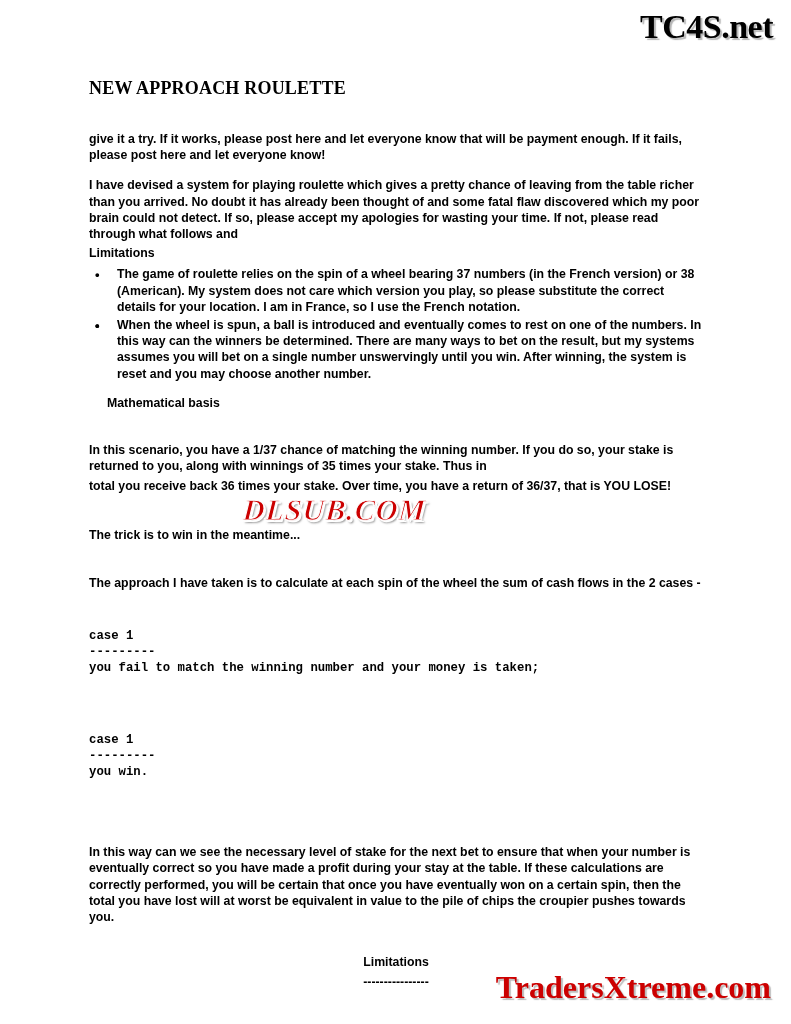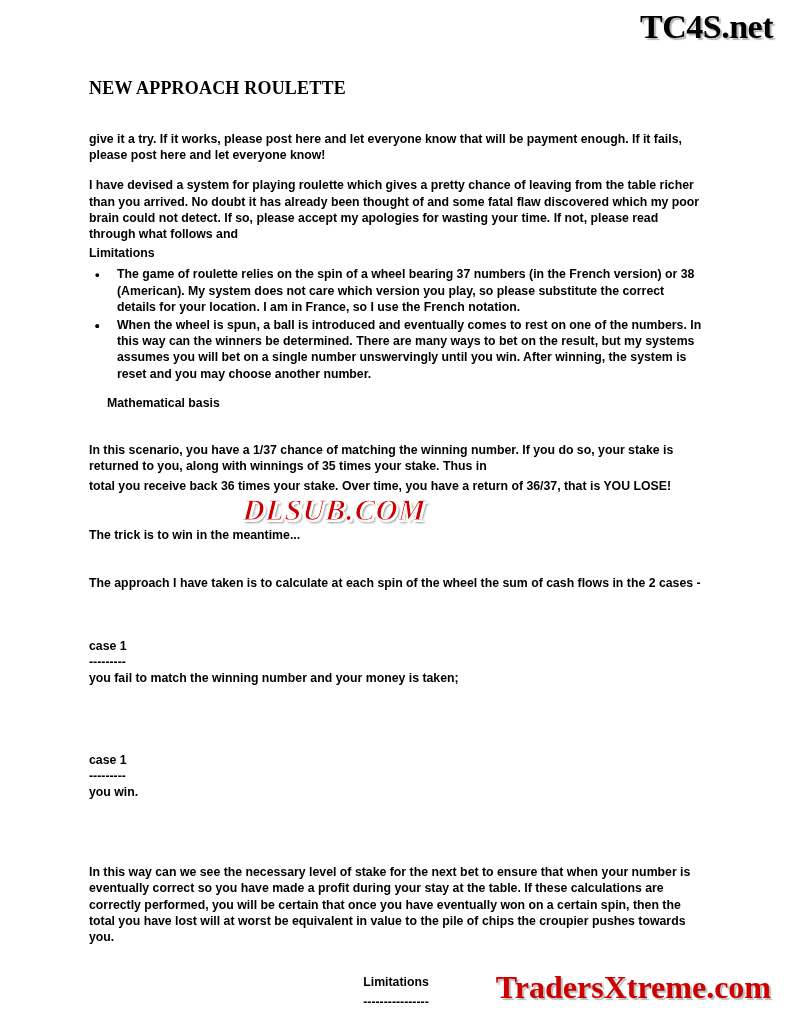"case 1" .case-block { font-family: none -> Liberation Mono, monospace; margin: 15px 0 14px 0 -> 5px 0 14px 0 }
